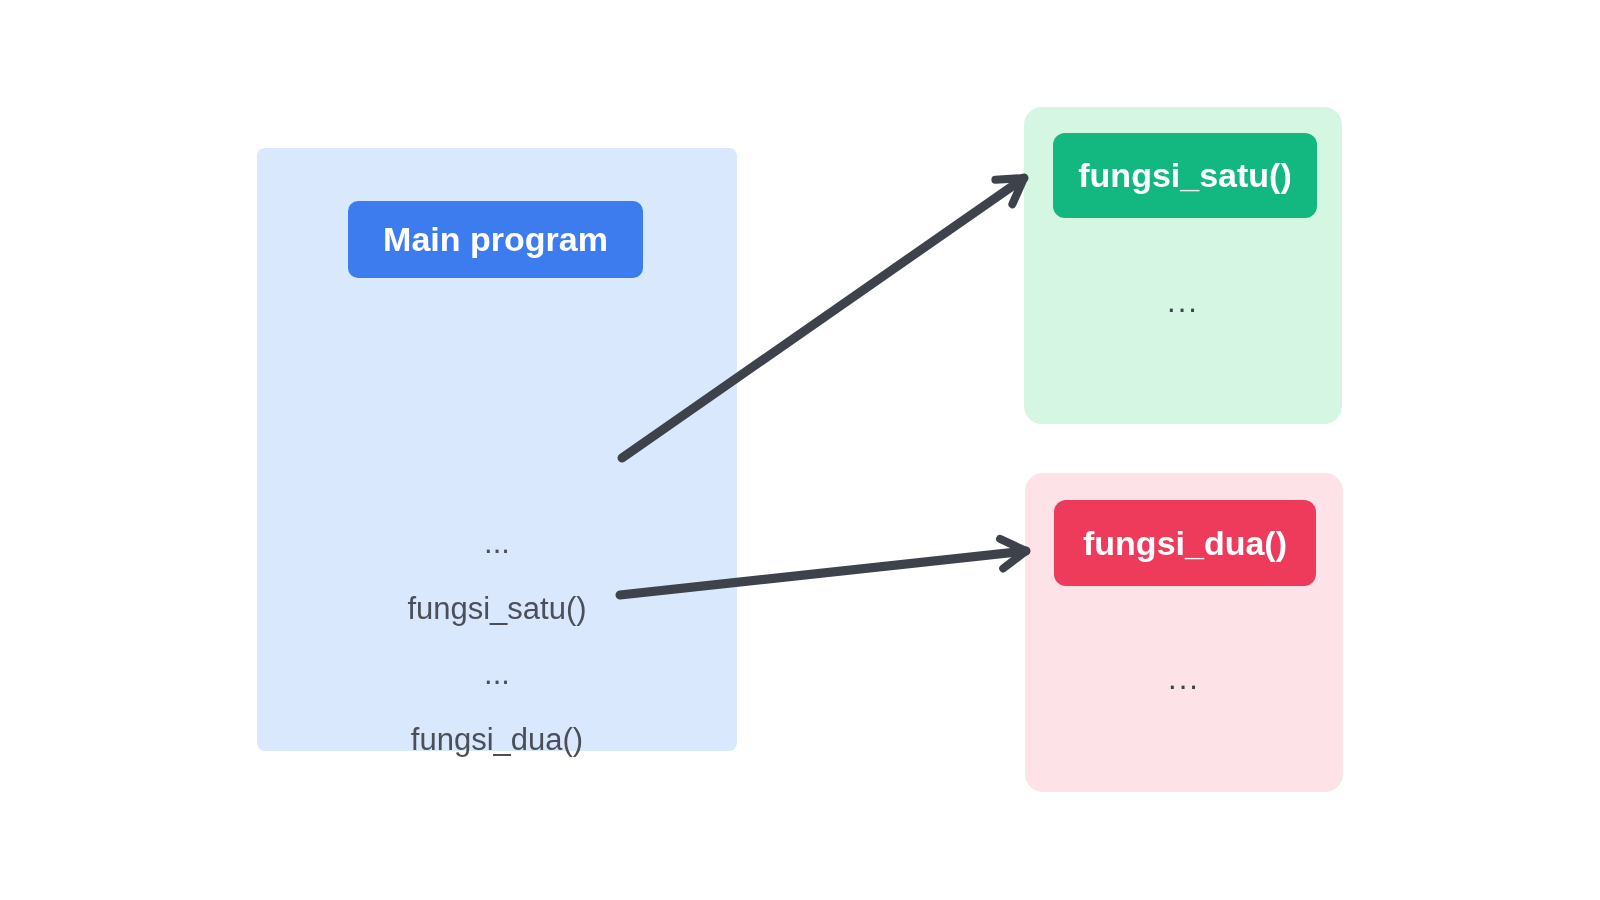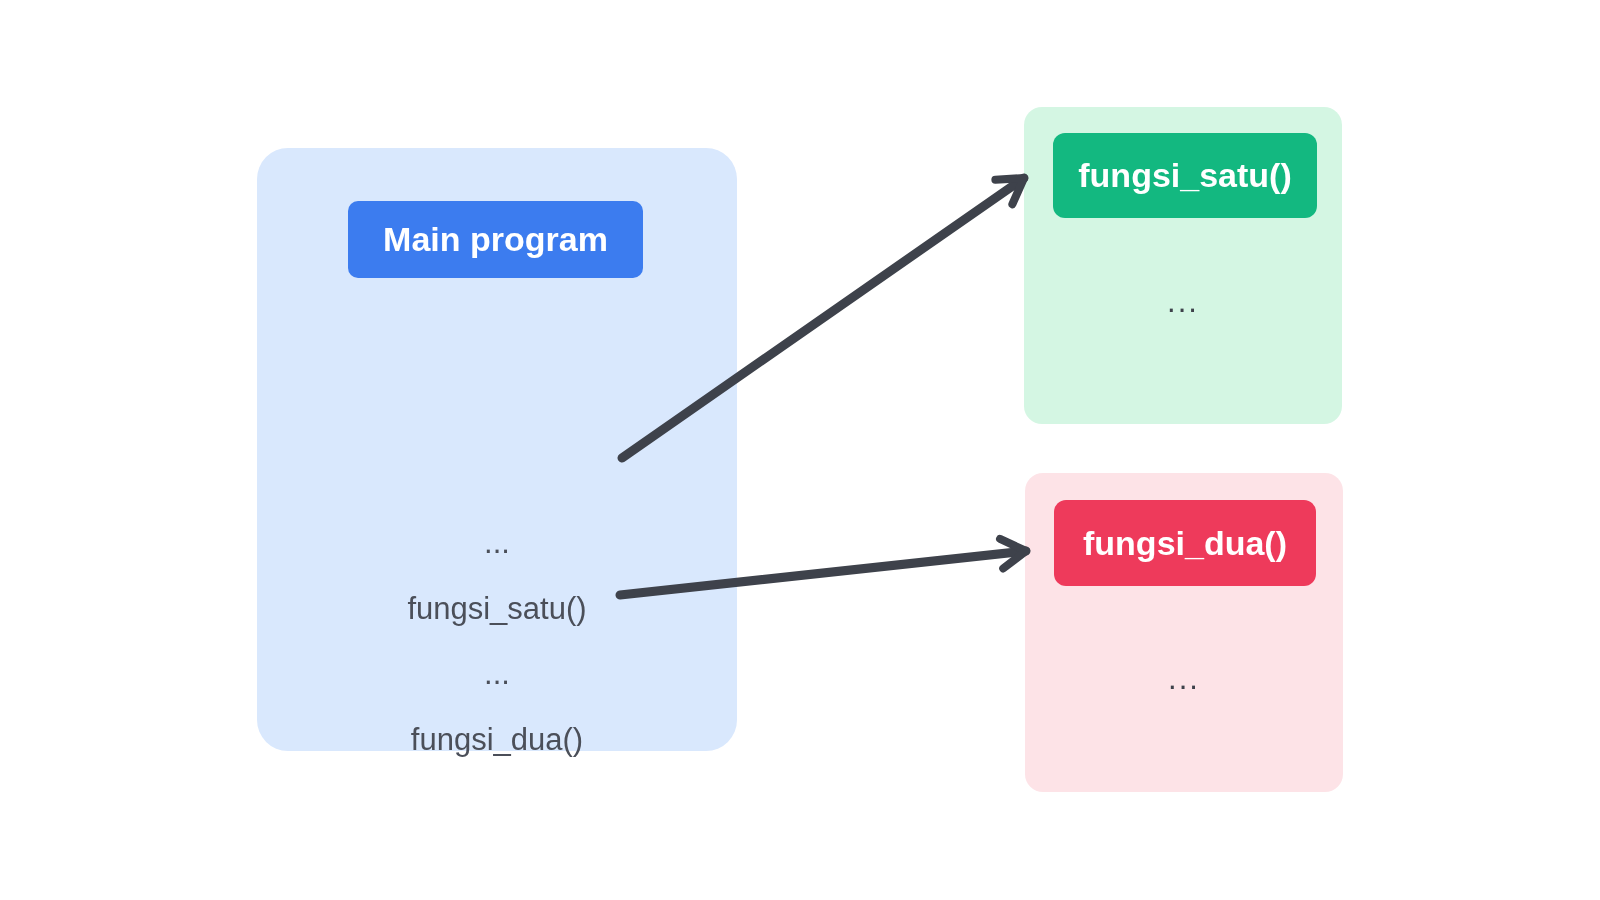"Main program" .panel { border-radius: 31px -> 8px }
